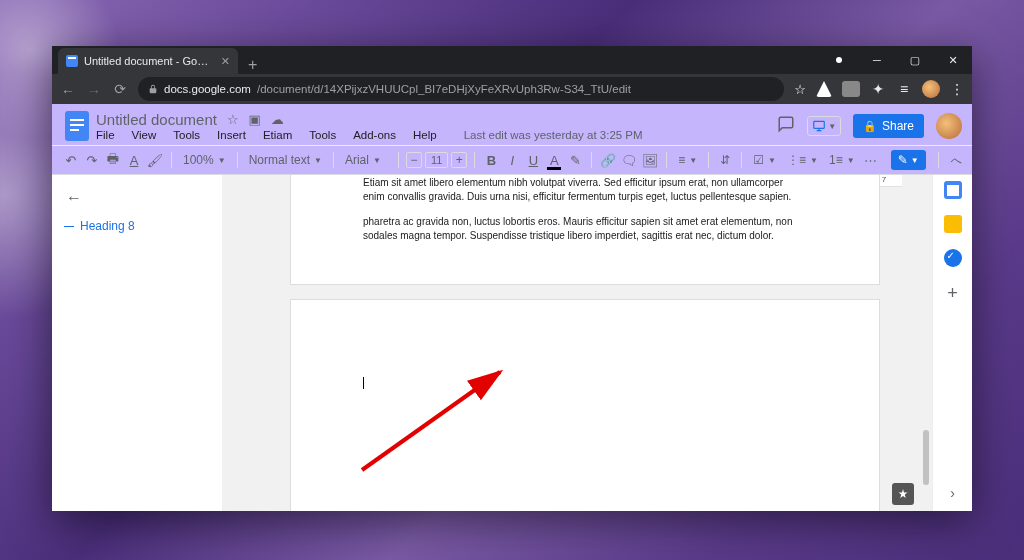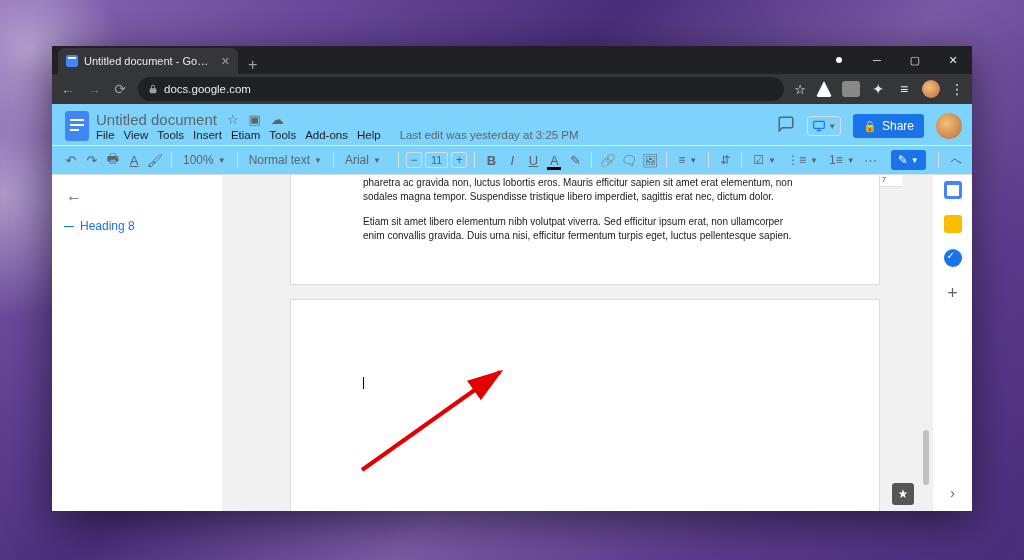"/document/d/14XPijxzVHUUCpl_BI7eDHjXyFeX" span.url-path { html: none -> <span>/document/d/14XPijxzVHUUCpl_BI7eDHjXyFeXRvUph3Rw-S34_TtU/edit</span> }
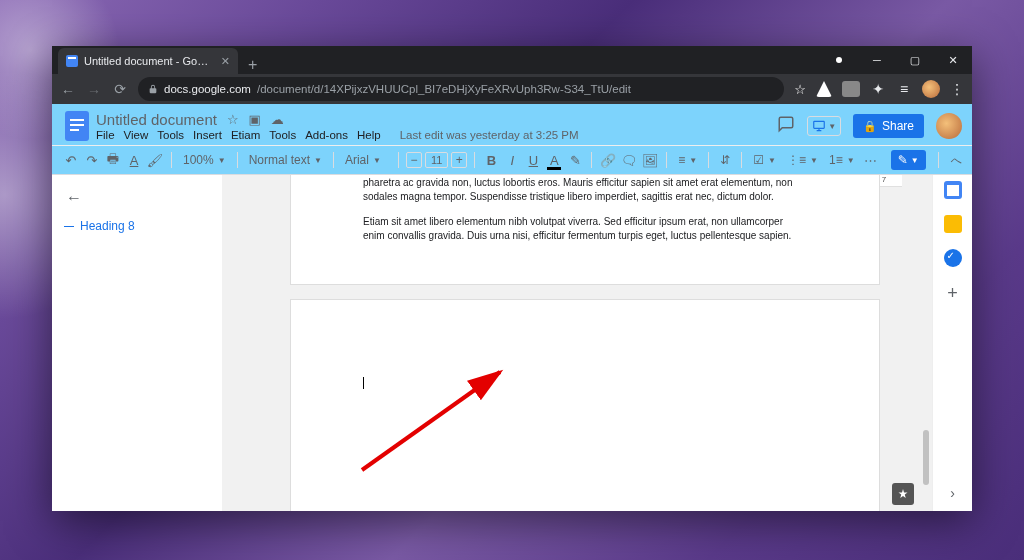"Untitled document" .docs-area { background: #7dd3fc -> #c4b5fd }
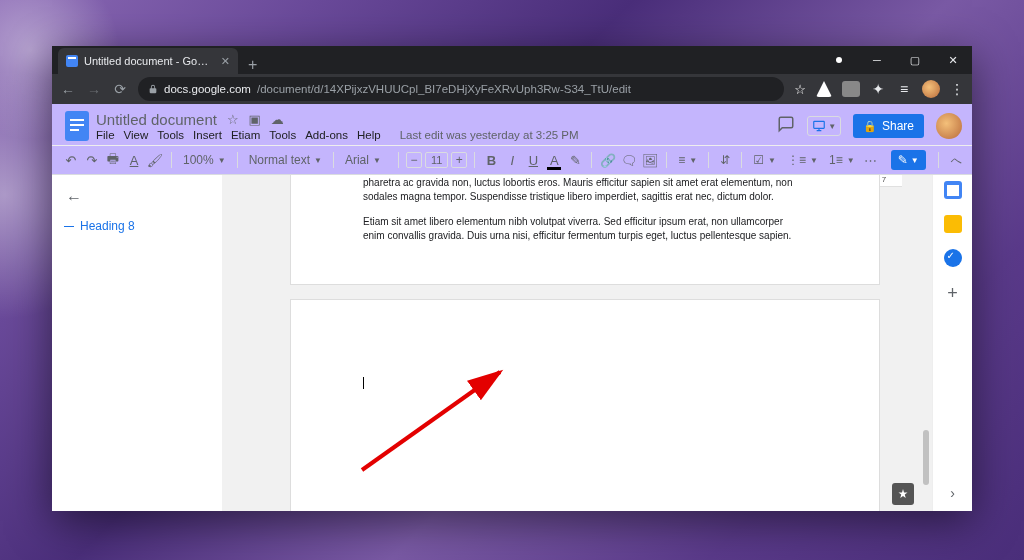"File" .menubar { gap: 9px -> 17px }
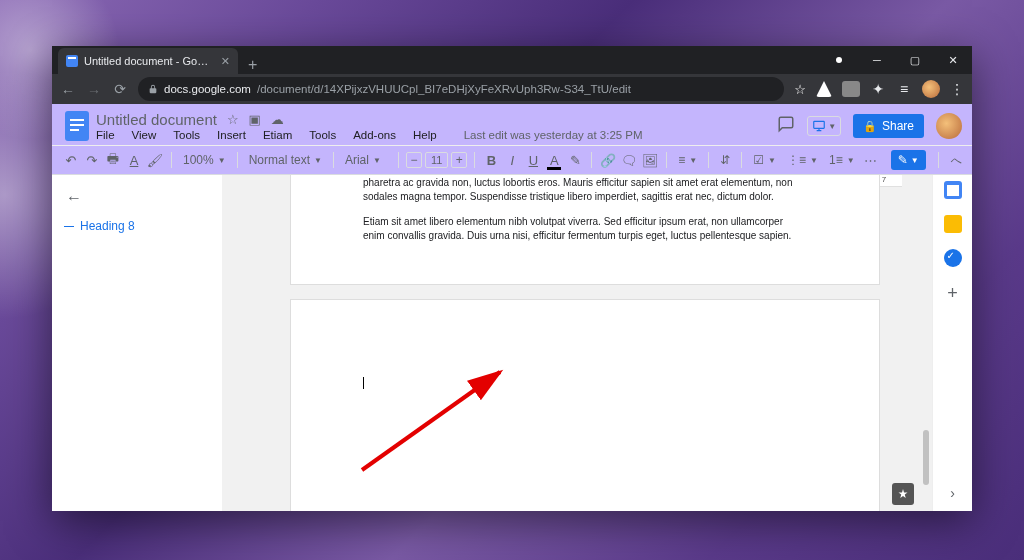"pharetra ac gravida non, luctus" p.para { order: before "Etiam sit amet libero elementum" -> after "Etiam sit amet libero elementum" }
